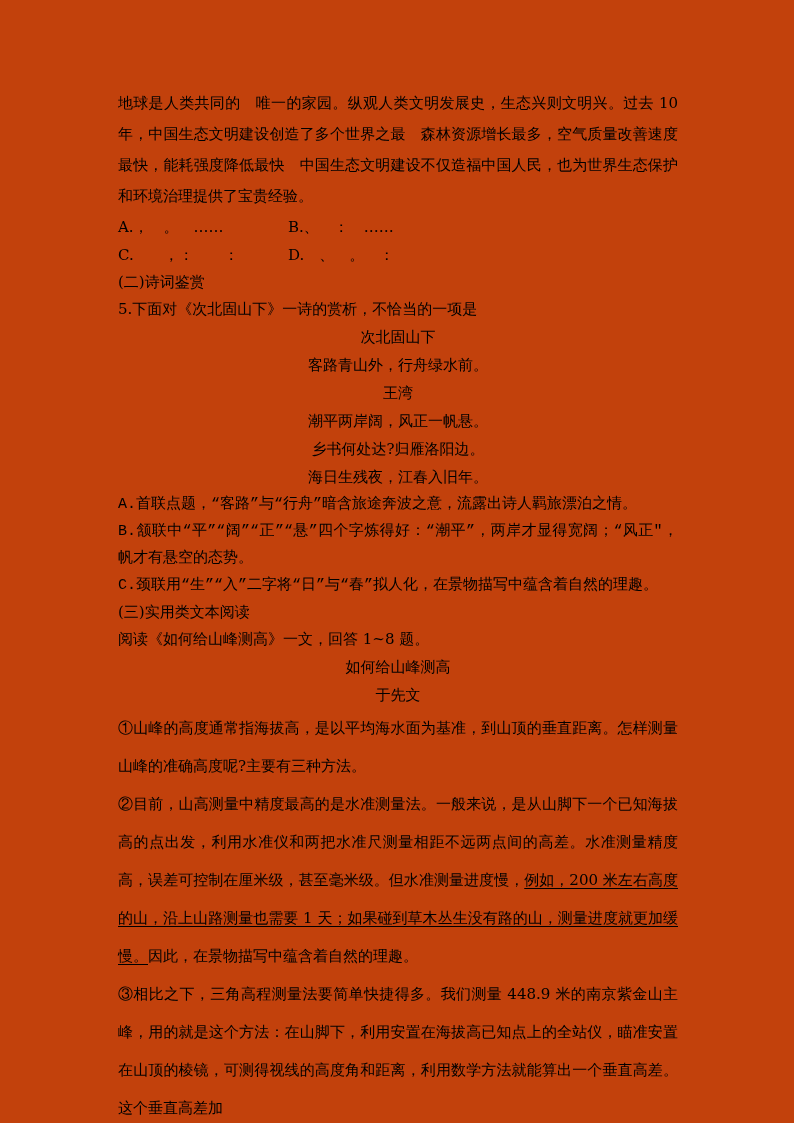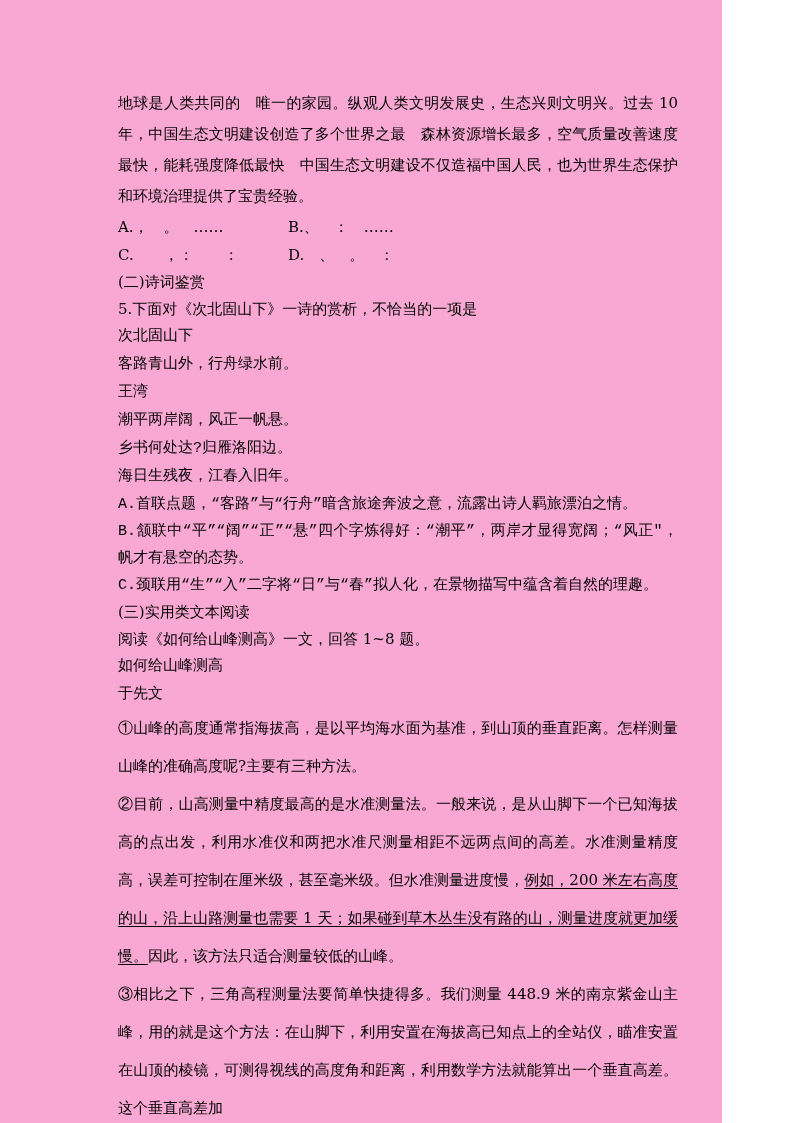"地球是人类共同的 唯一的家园。纵观人类文明发展史，生态兴则文明兴。过去 10" .page { background: #f9a8d4 -> #c2410c; width: 722px -> 794px }
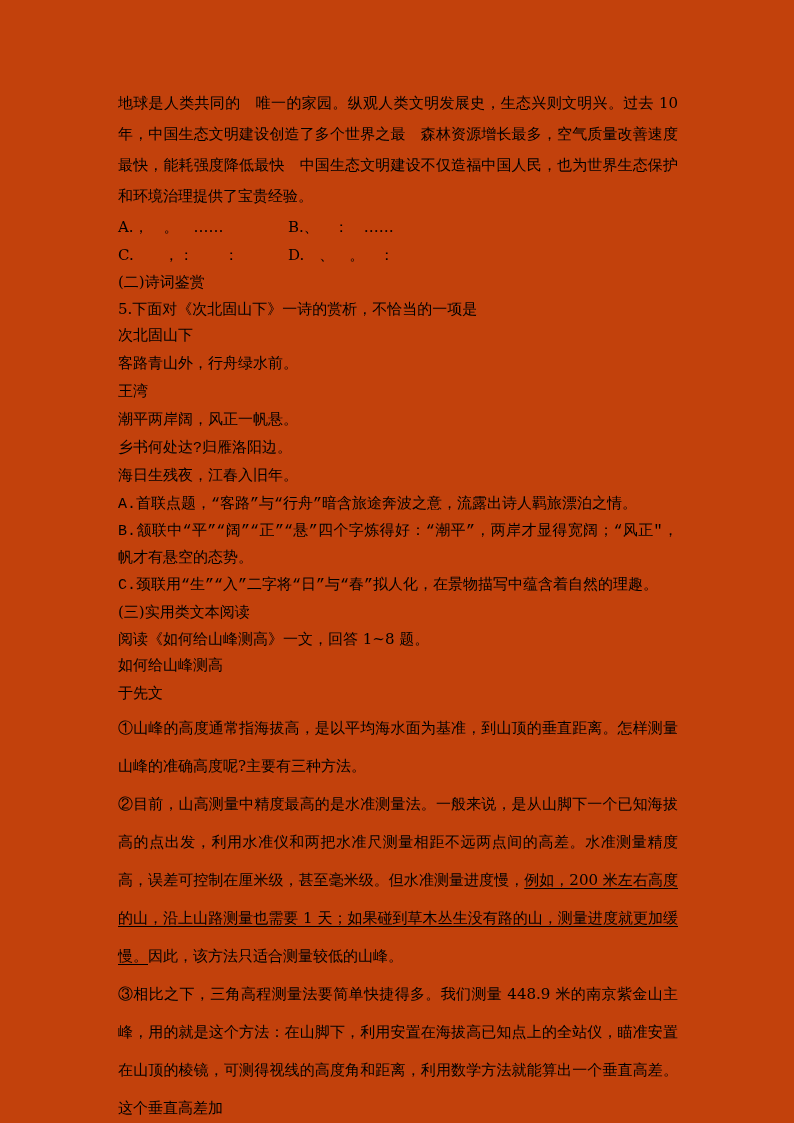"次北固山下" .center { font-family: Liberation Mono, monospace -> none; text-align: left -> center }
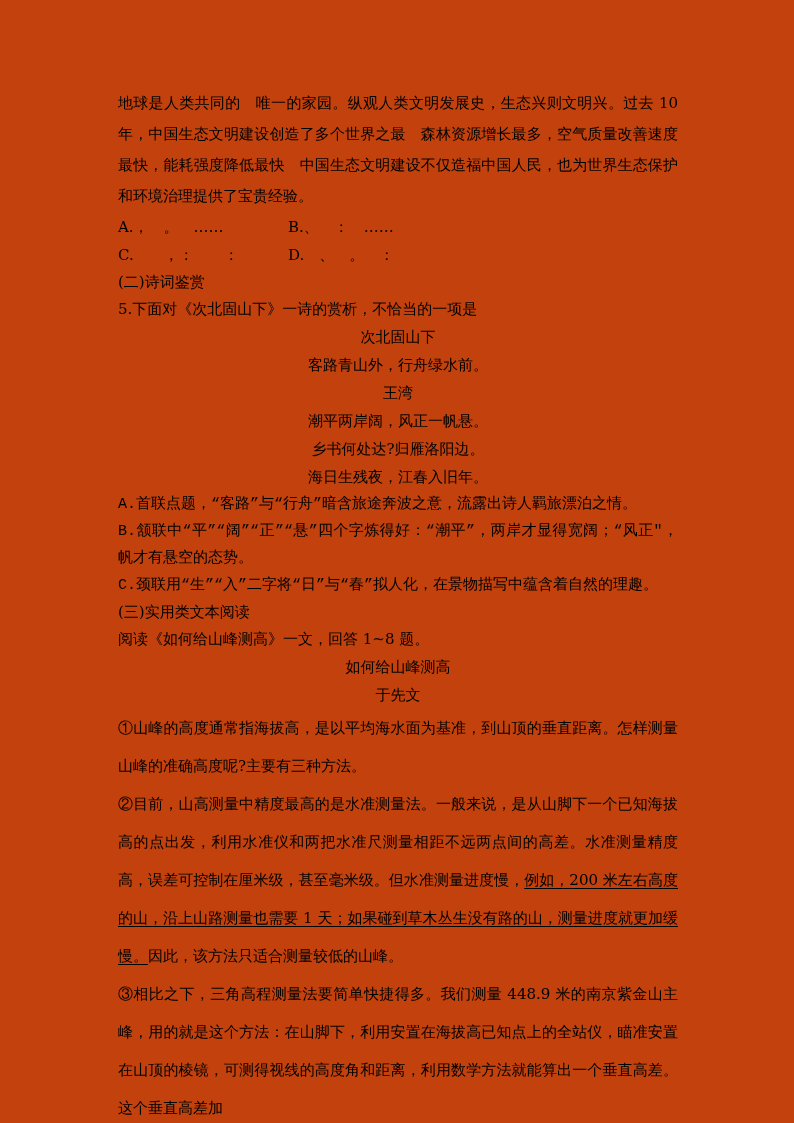"因此，该方法只适合测量较低的山峰。" span { text: 该方法只适合测量较低的山峰 -> 在景物描写中蕴含着自然的理趣 }
